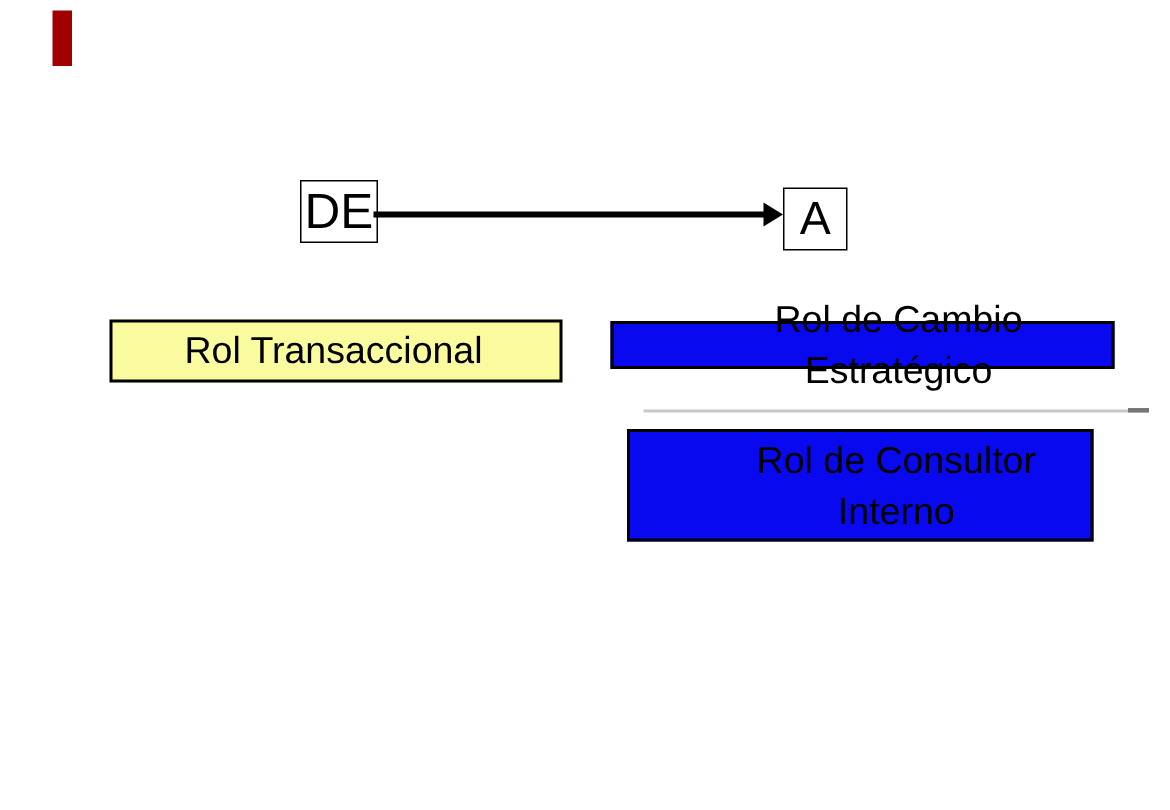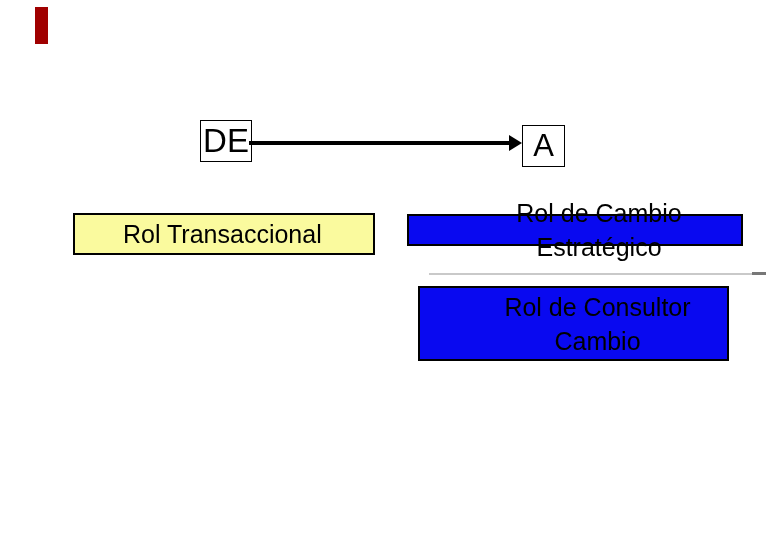"Rol de Consultor Cambio" span { text: Cambio -> Interno }
